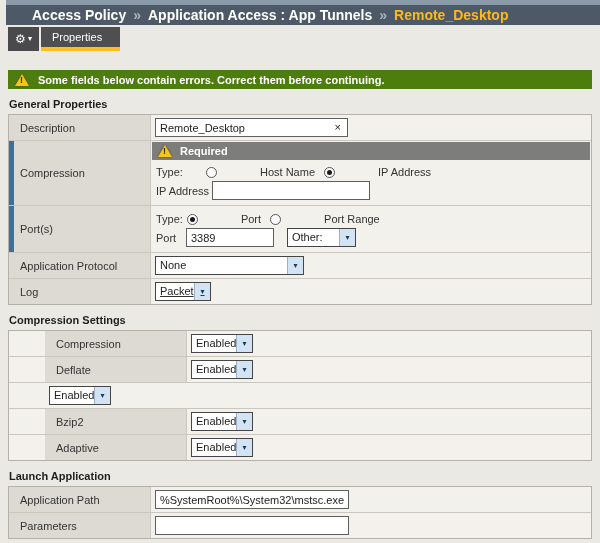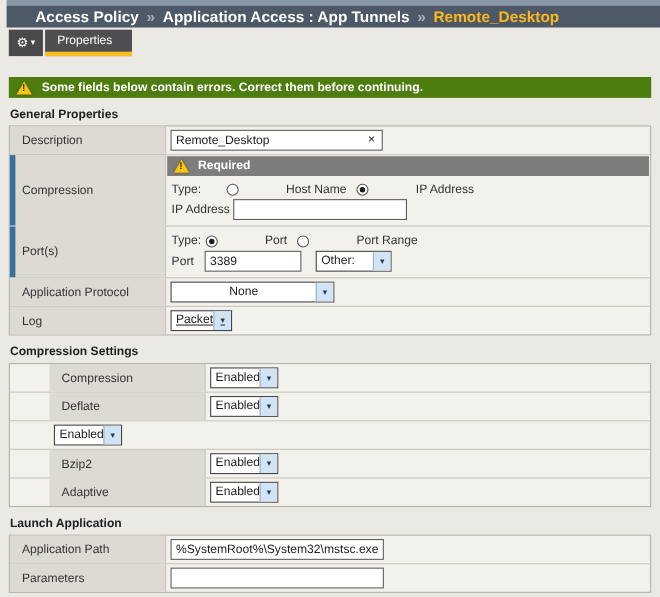"None" .w-none { text-align: center -> none }
